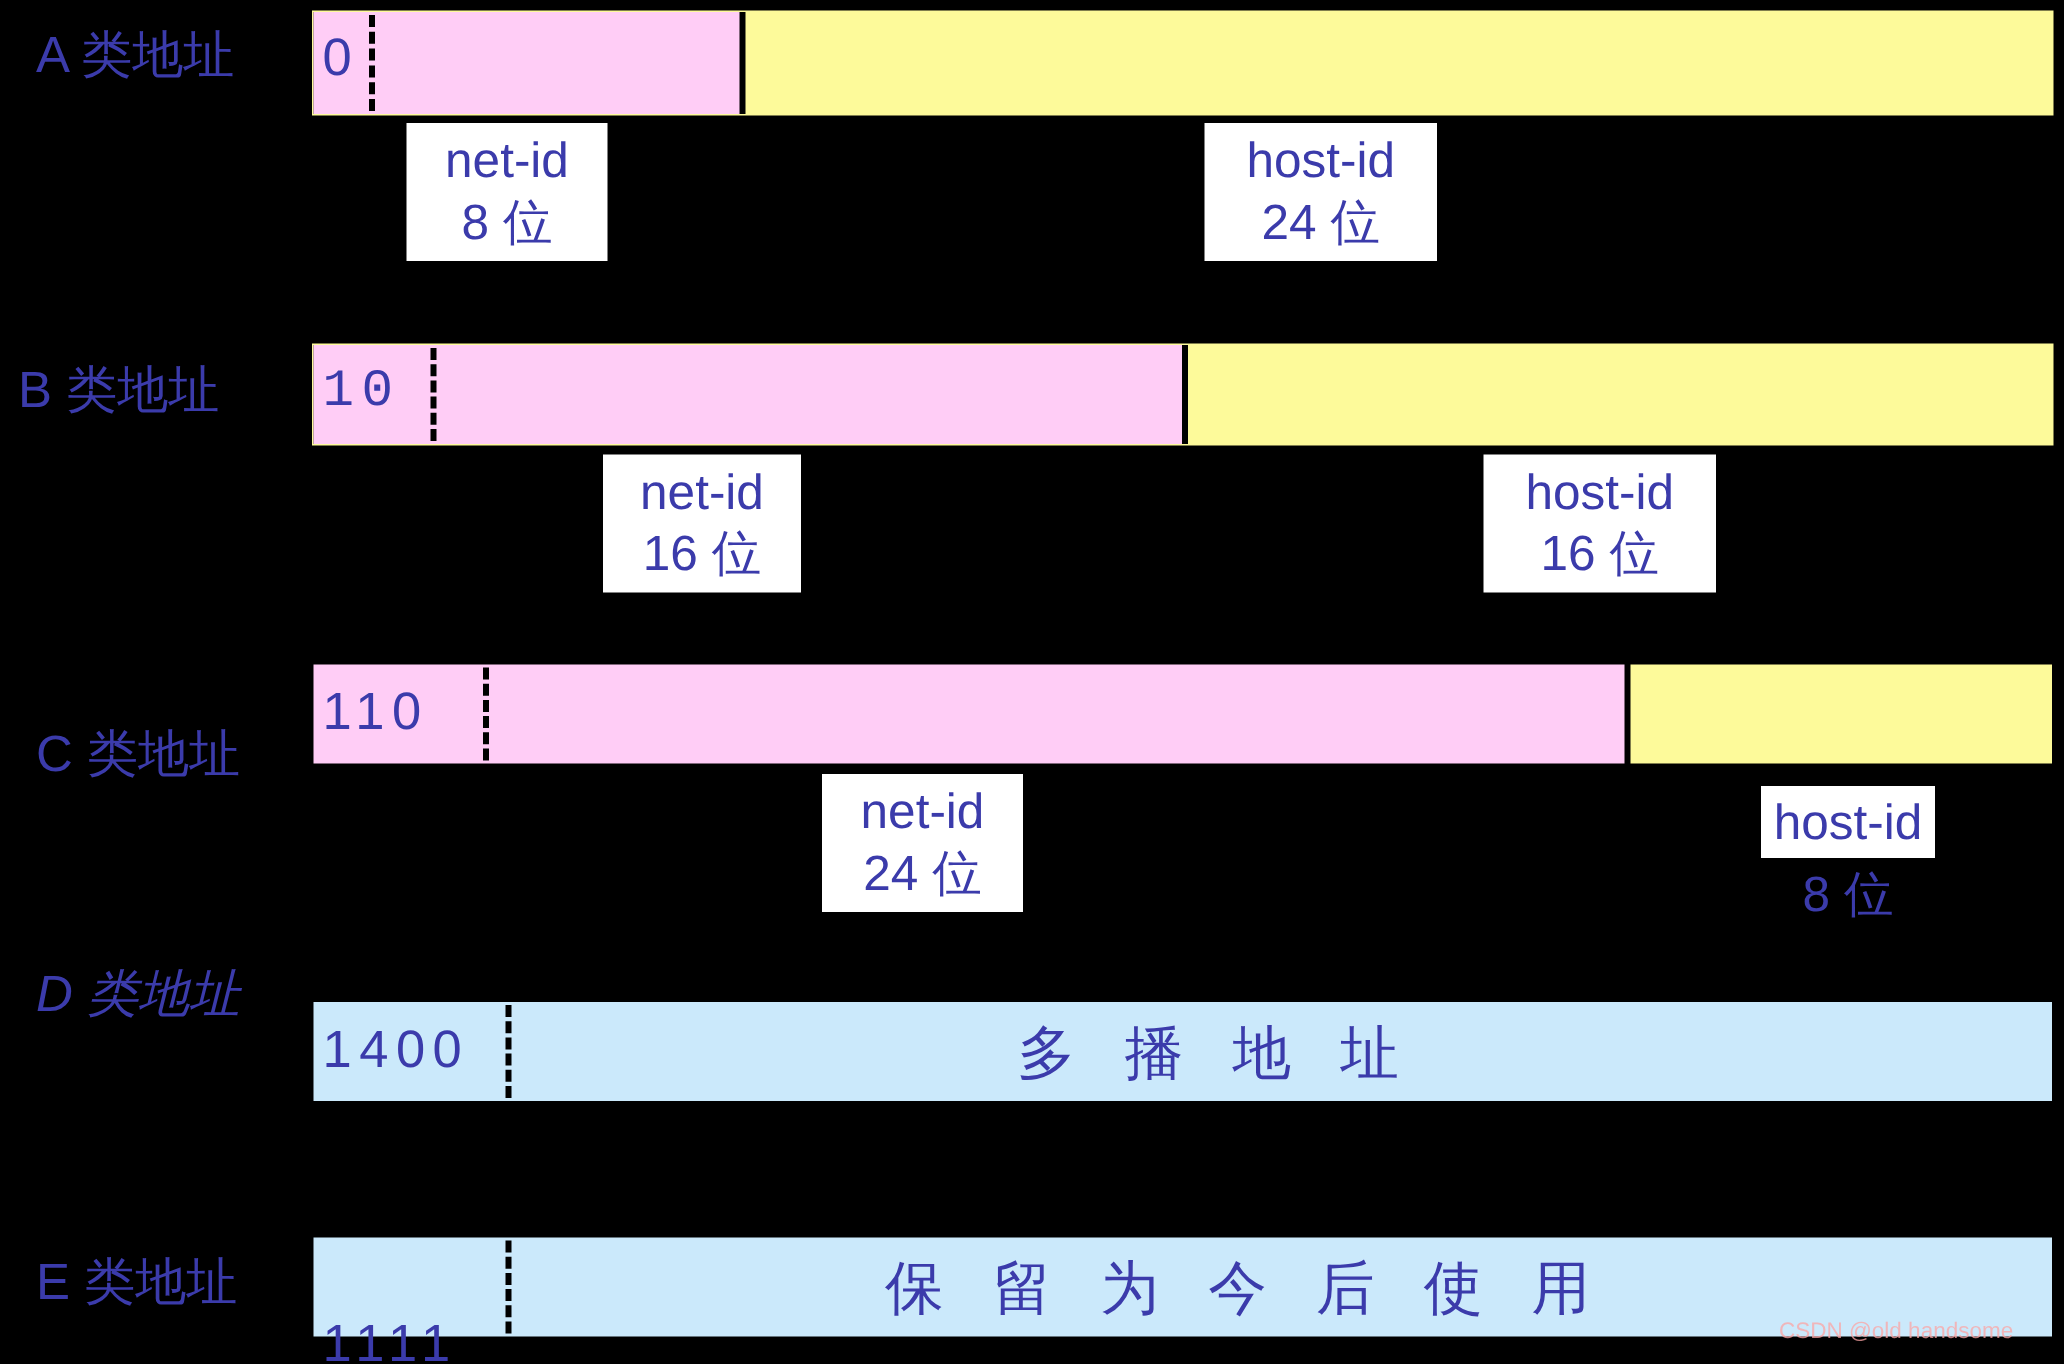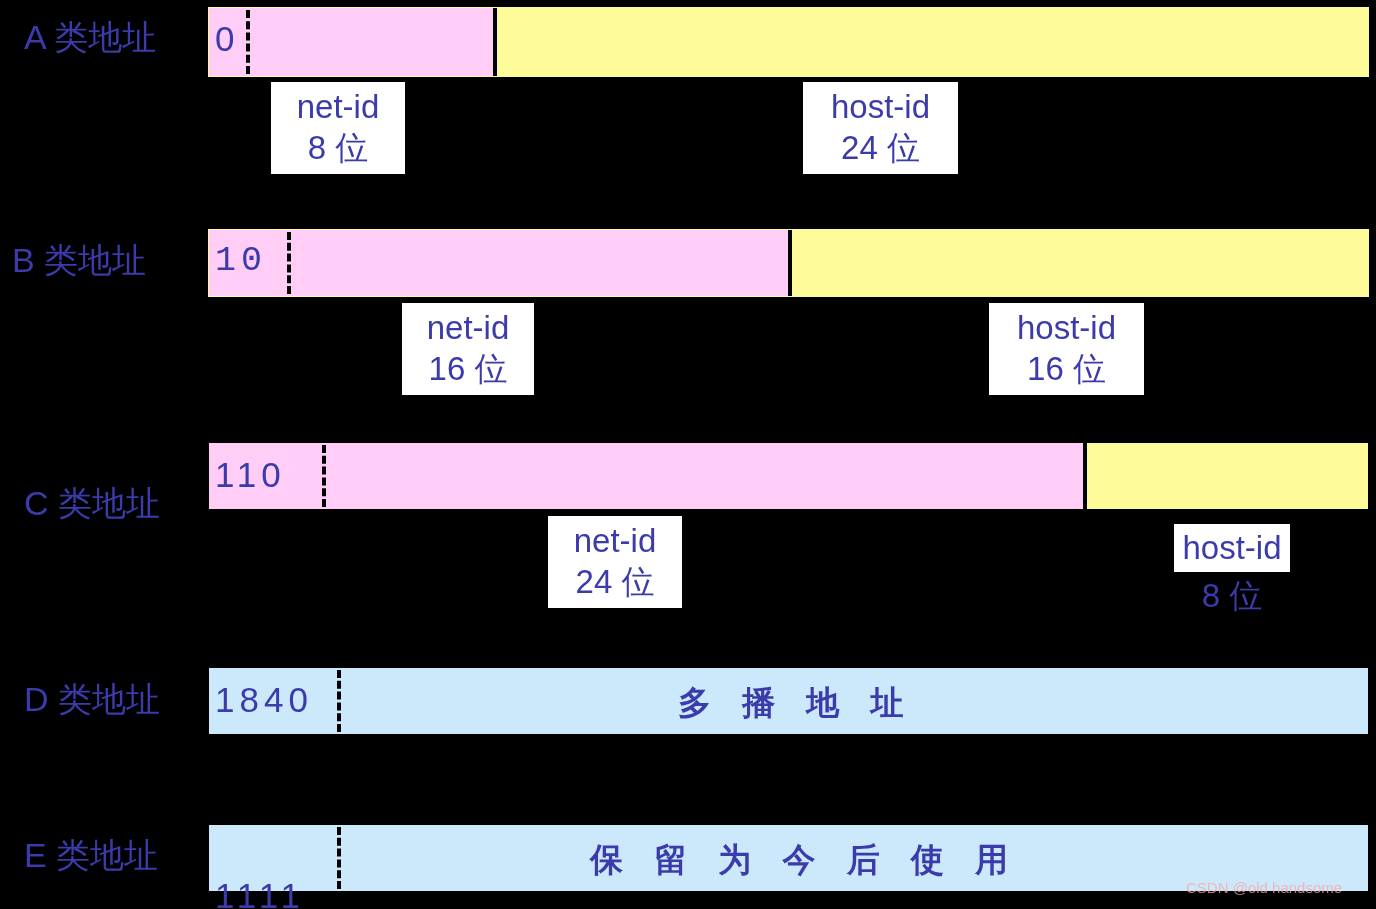"D 类地址" div.row-label { font-style: none -> italic; top: 682px -> 646px }
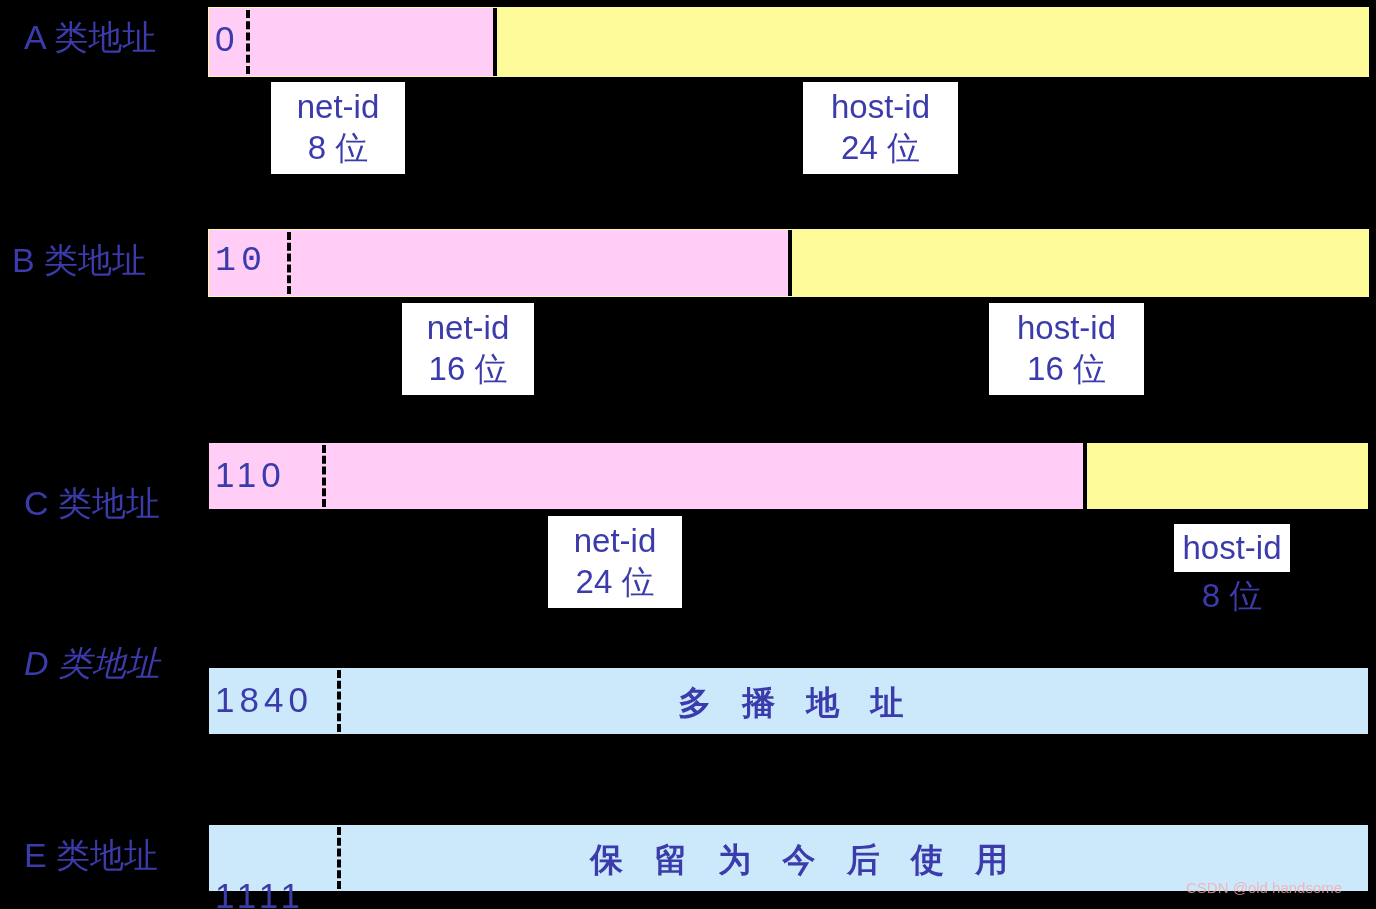"1840" div.prefix-bits { text: 1840 -> 1400 }
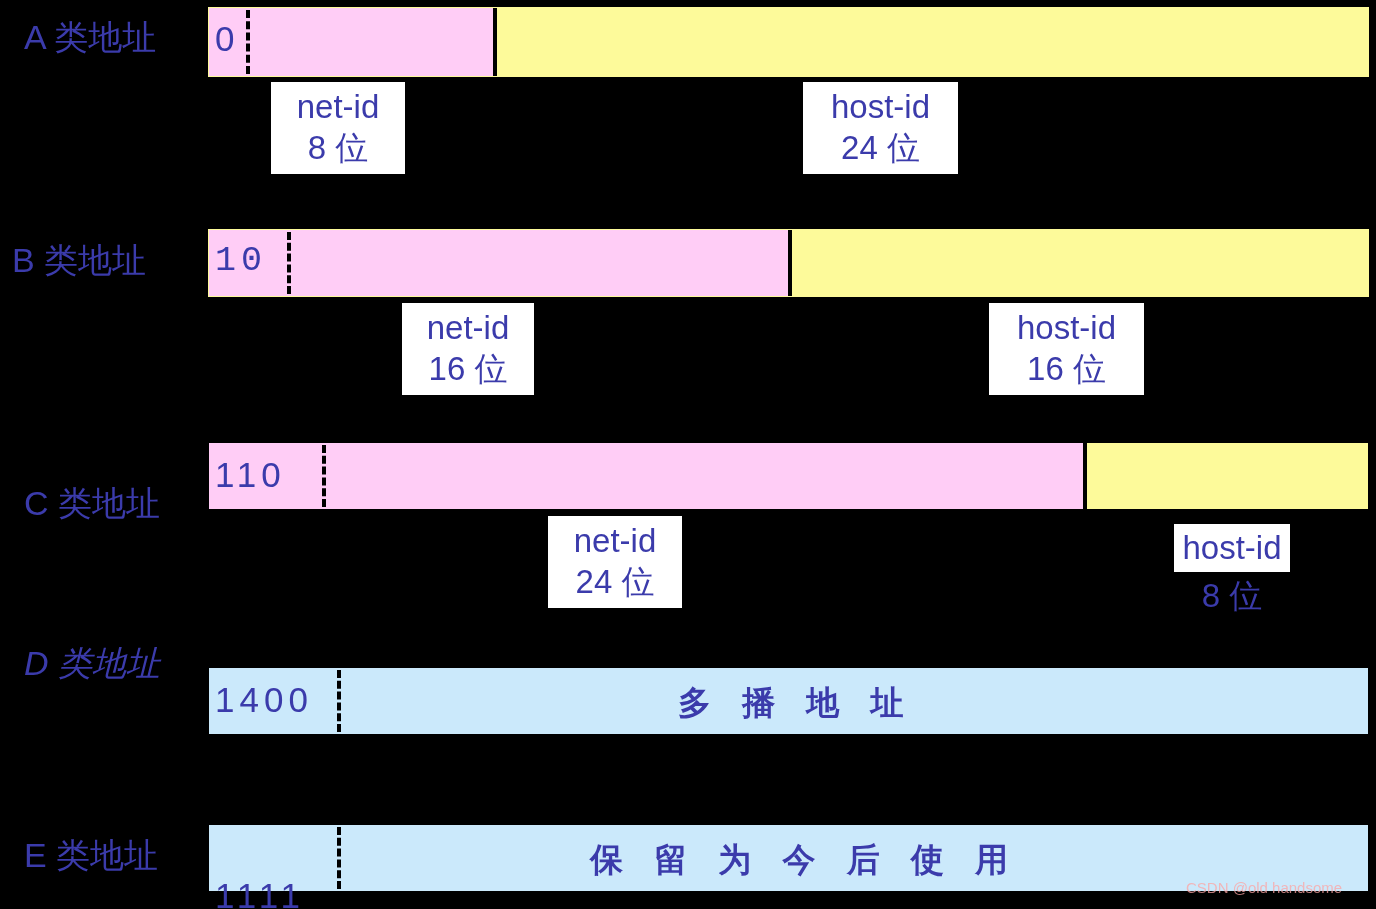"多 播 地 址" .bar-text { font-size: 33px -> 39px; font-weight: bold -> none }
